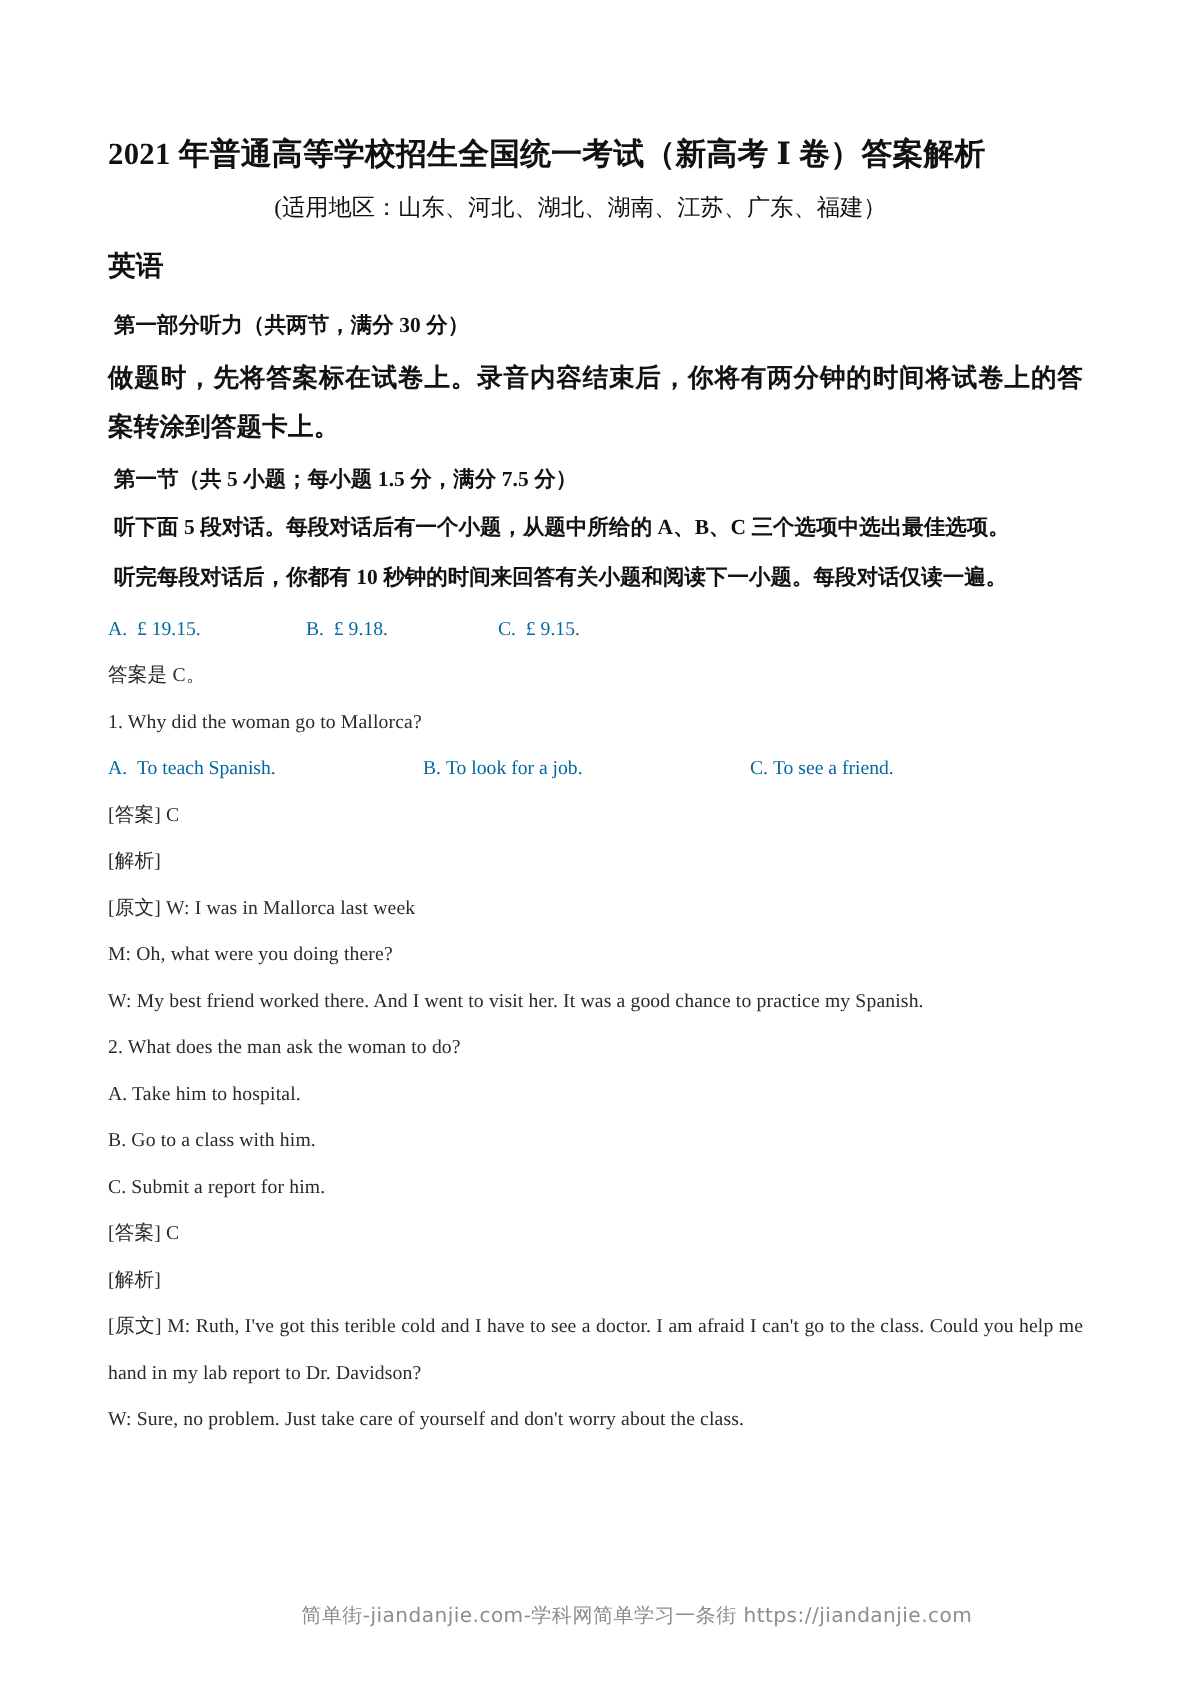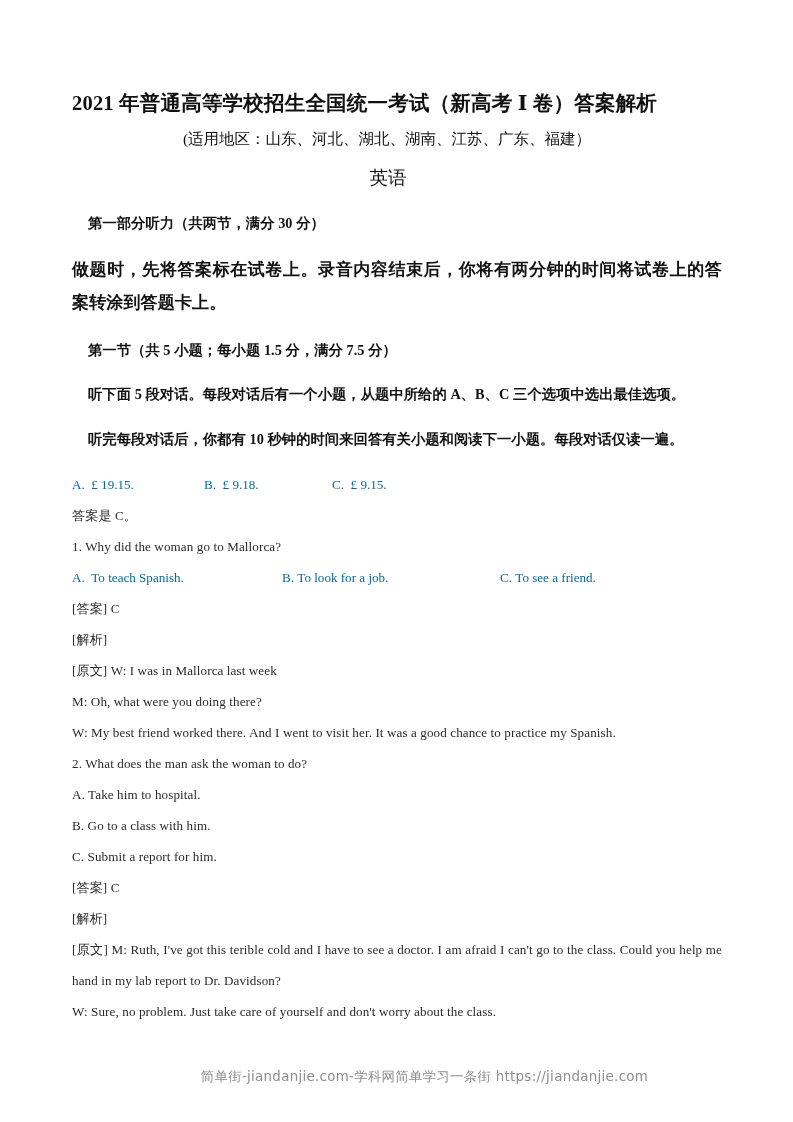"英语" .subject-title { font-weight: normal -> bold; text-align: center -> none }
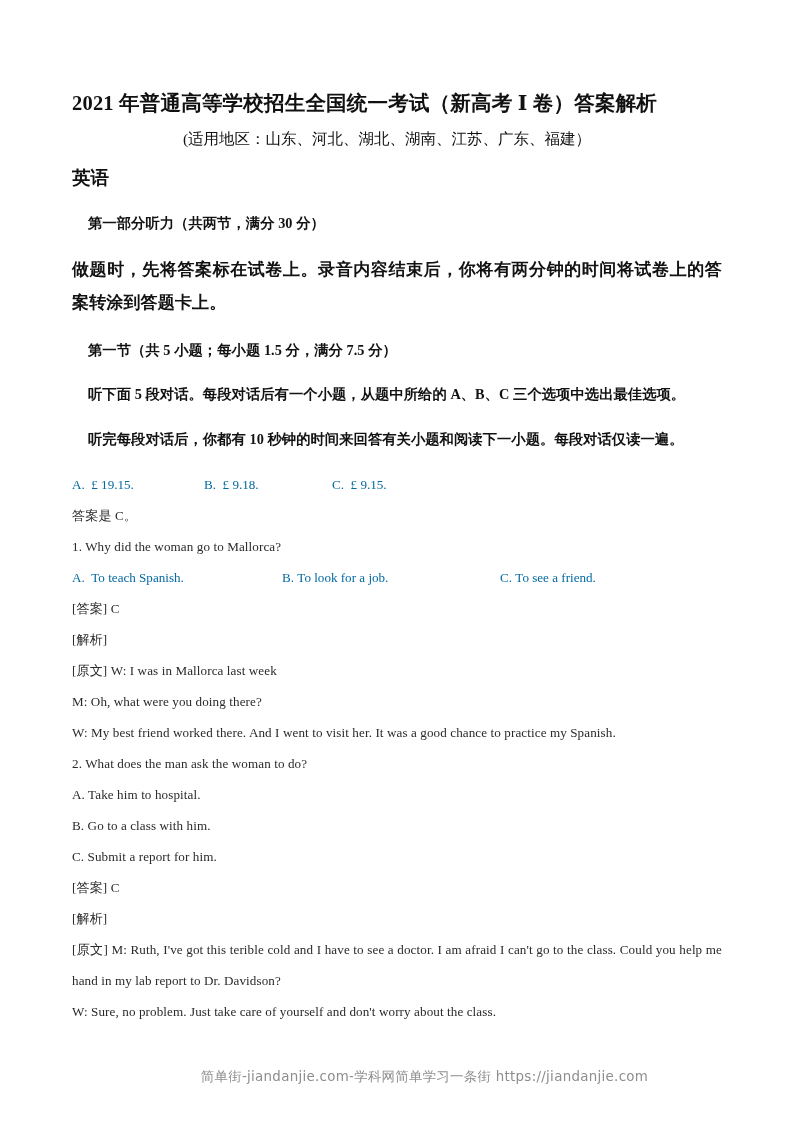"第一部分听力（共两节，满分 30 分）" .instr-tight { margin: 16px -> 4px }
